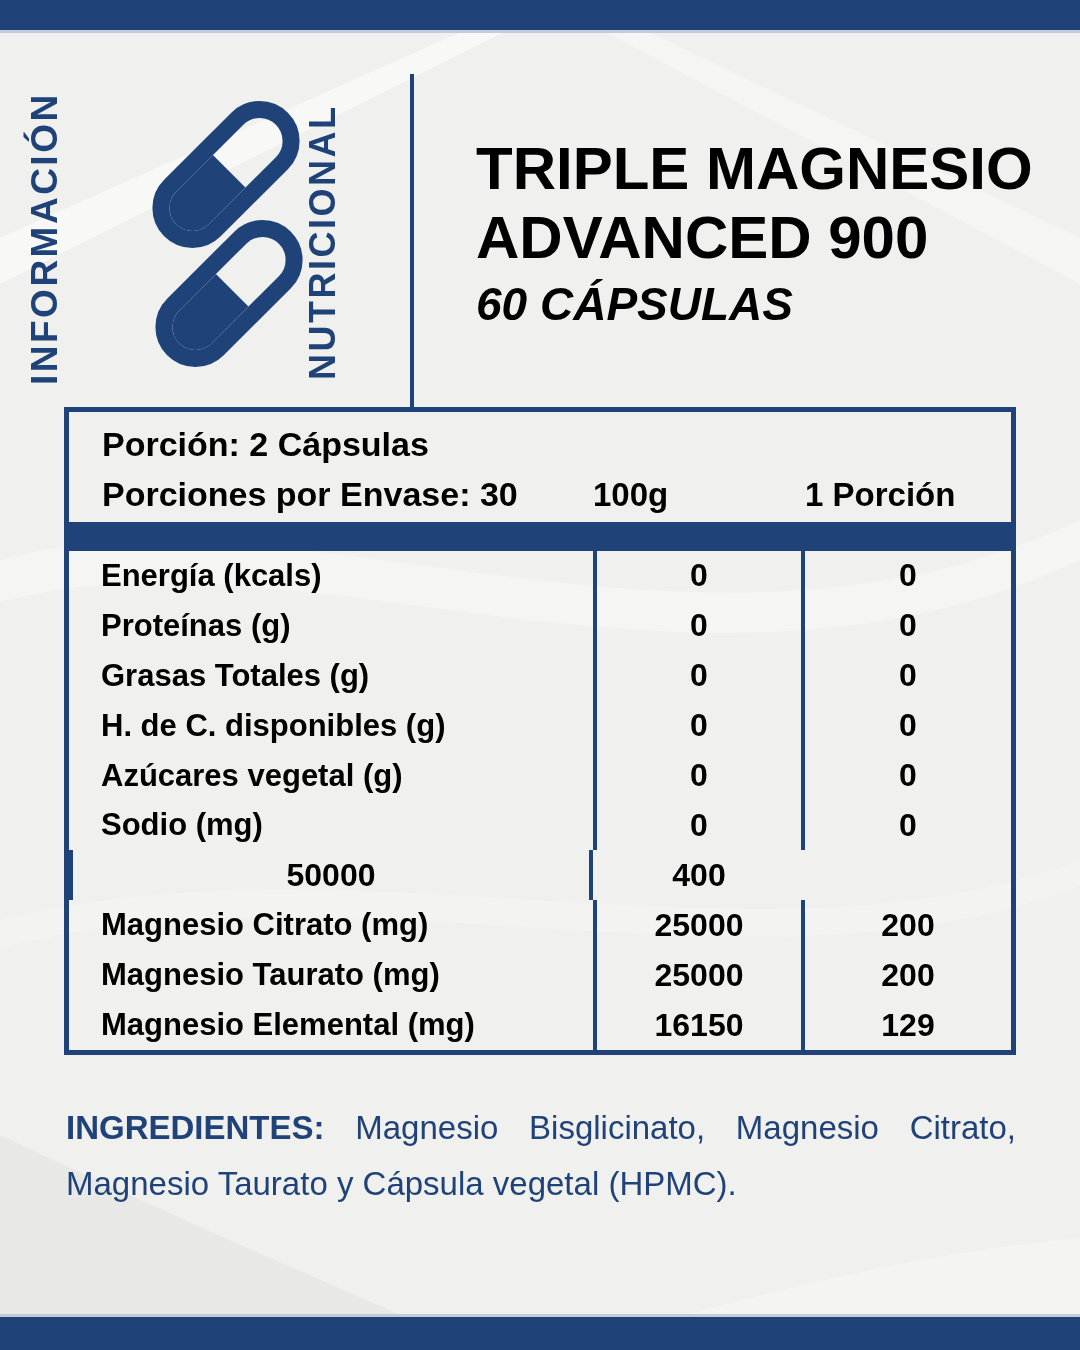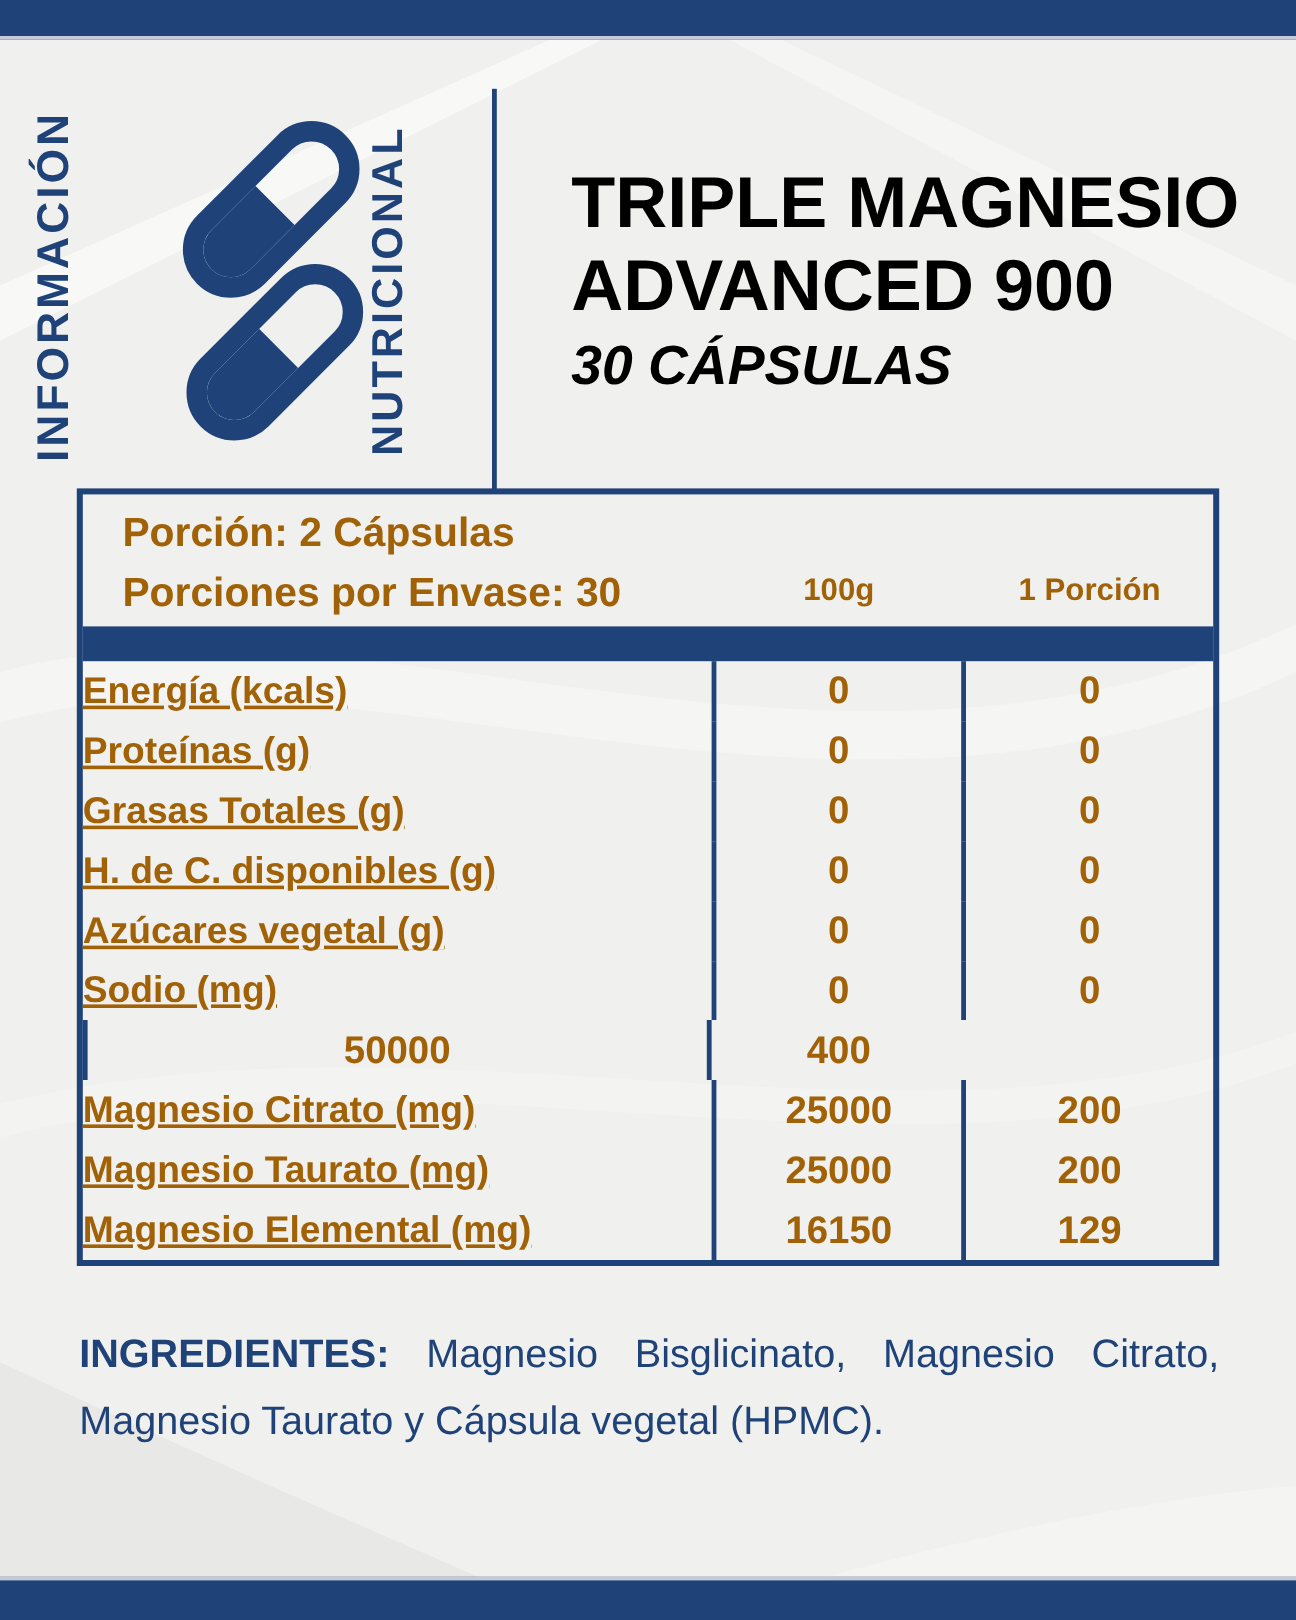"30 CÁPSULAS" div.subtitle { text: 30 -> 60 }
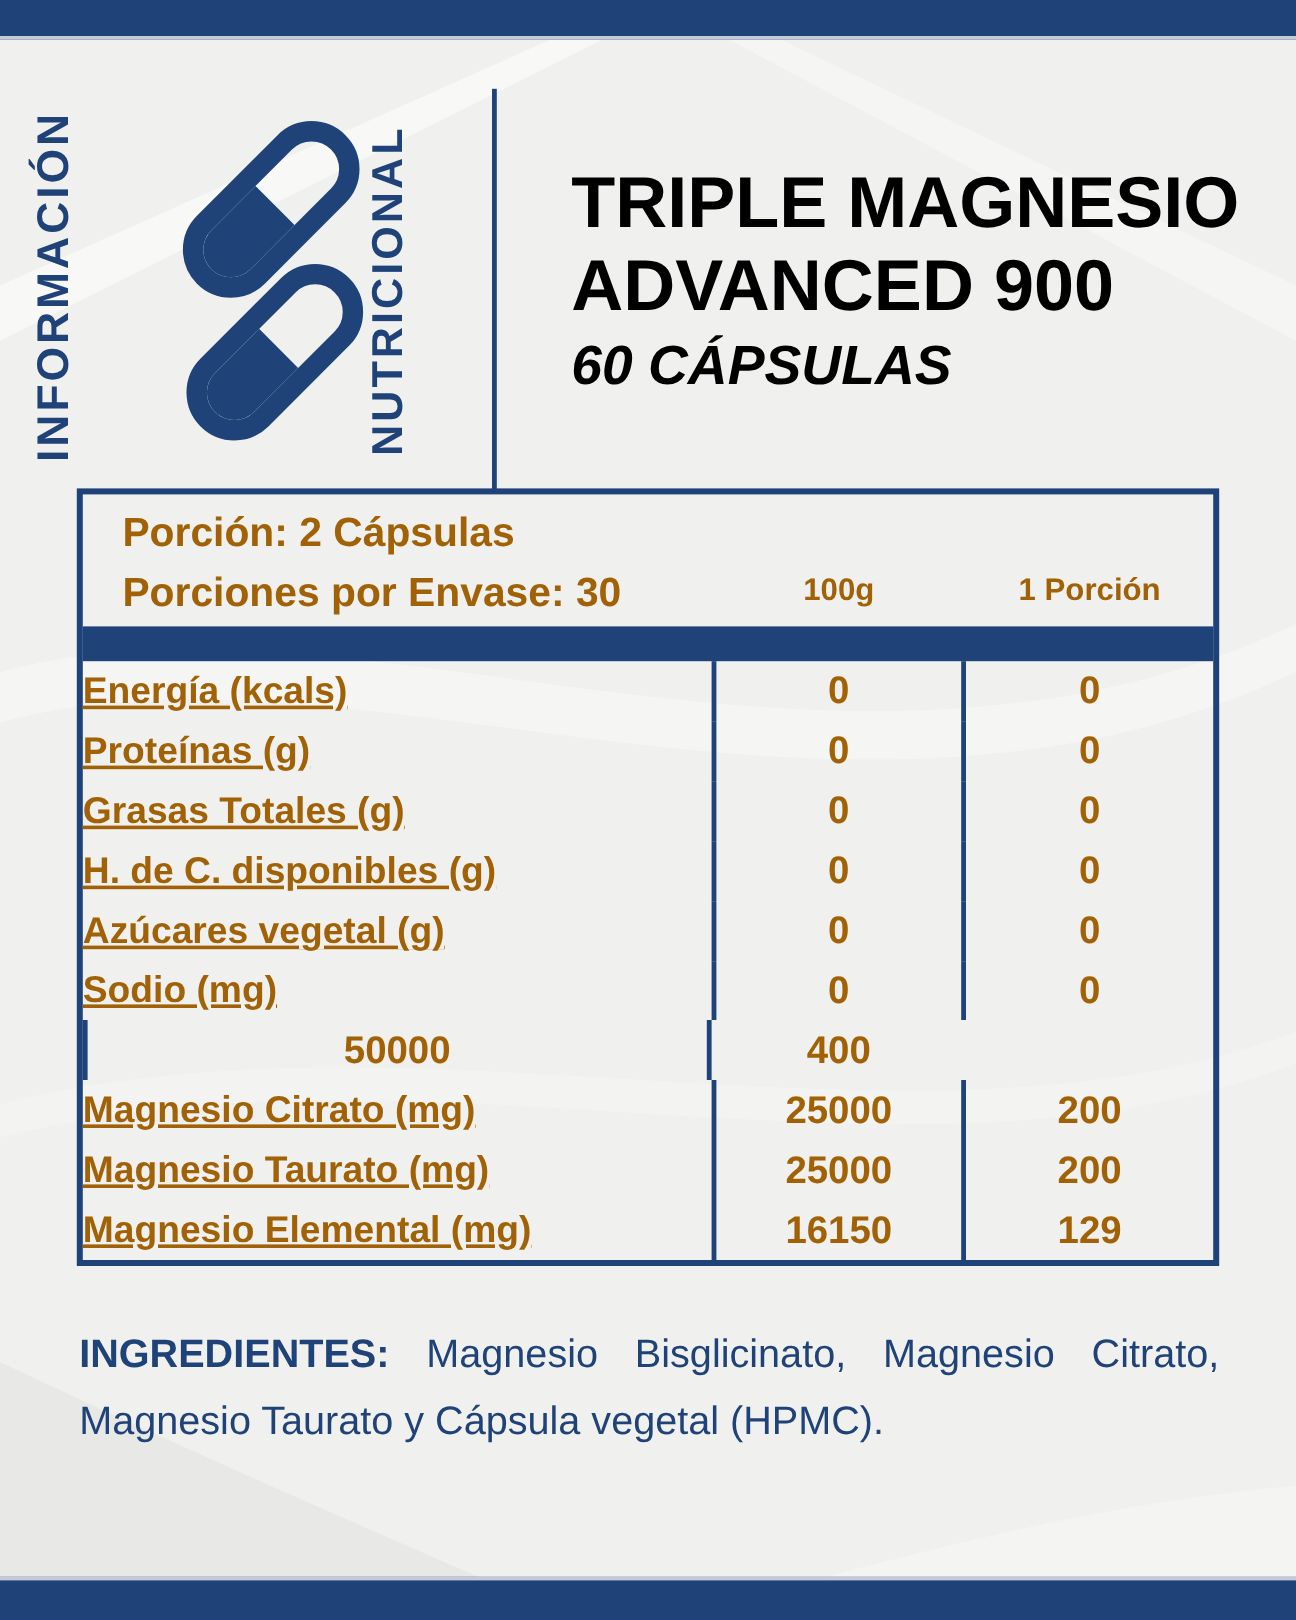"Porción: 2 Cápsulas" .ntable { color: #a16207 -> #000000 }
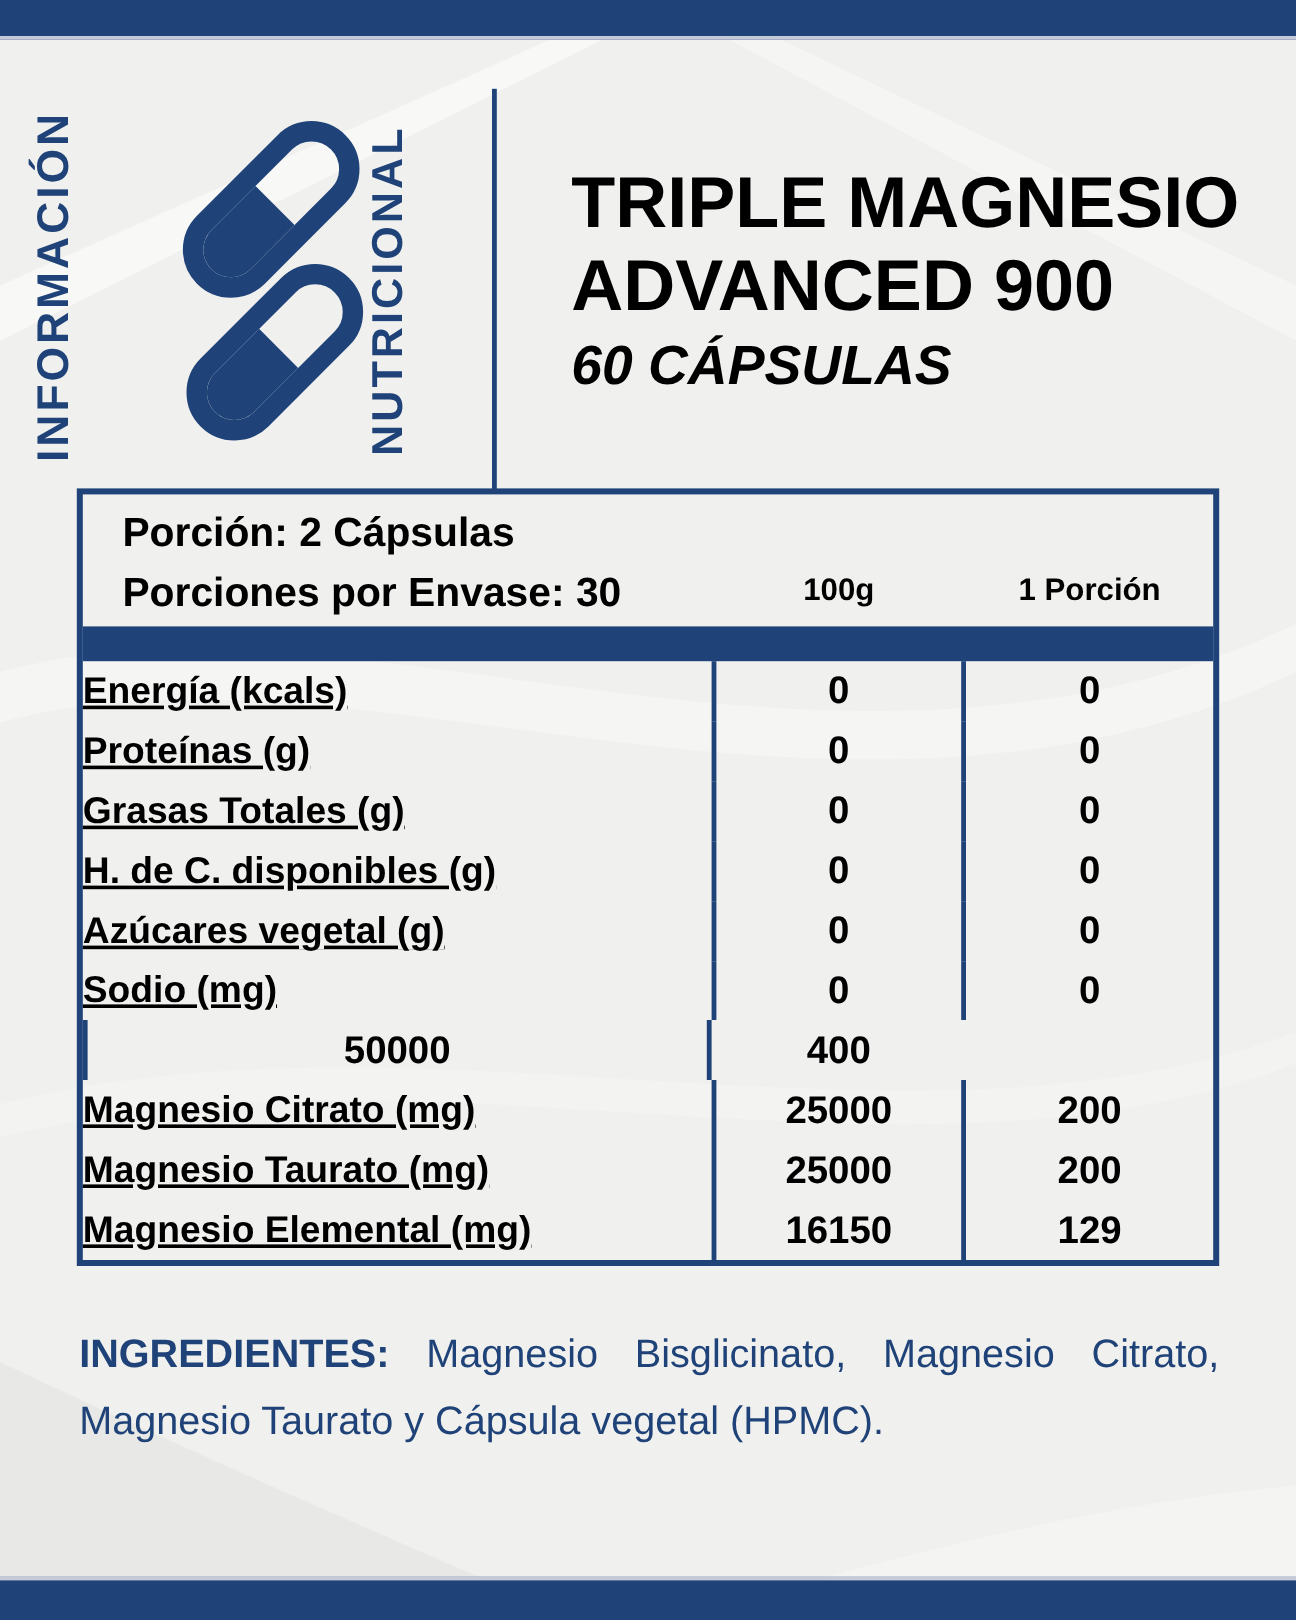"100g" .colhead { font-size: 26px -> 33px; text-align: center -> none }
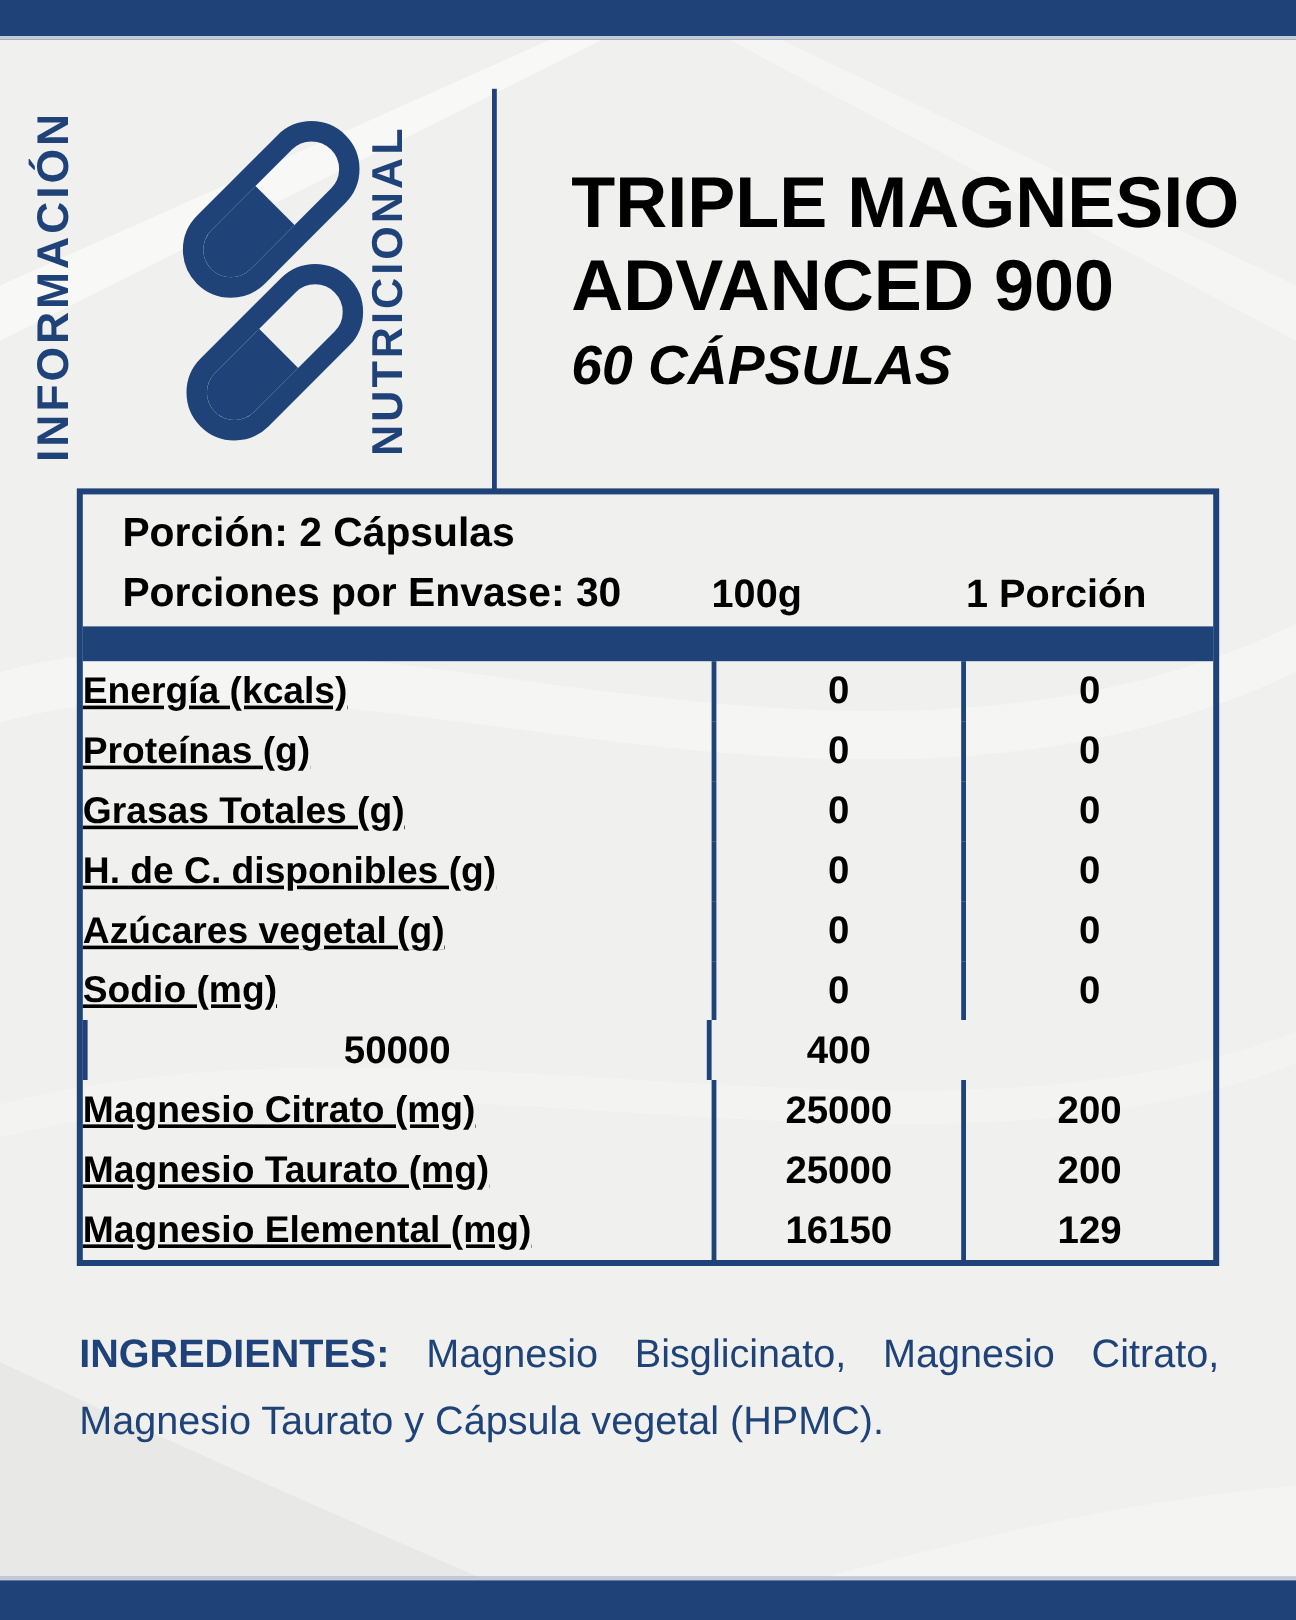"Energía (kcals)" .cell.label { padding-left: none -> 32px; text-decoration: underline -> none }
